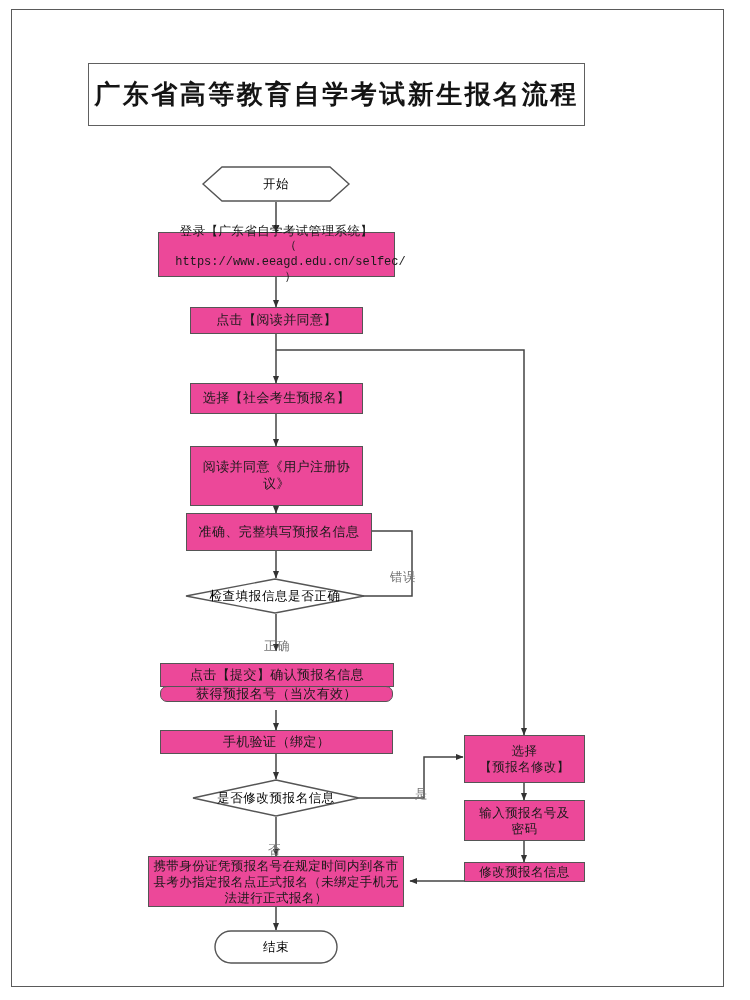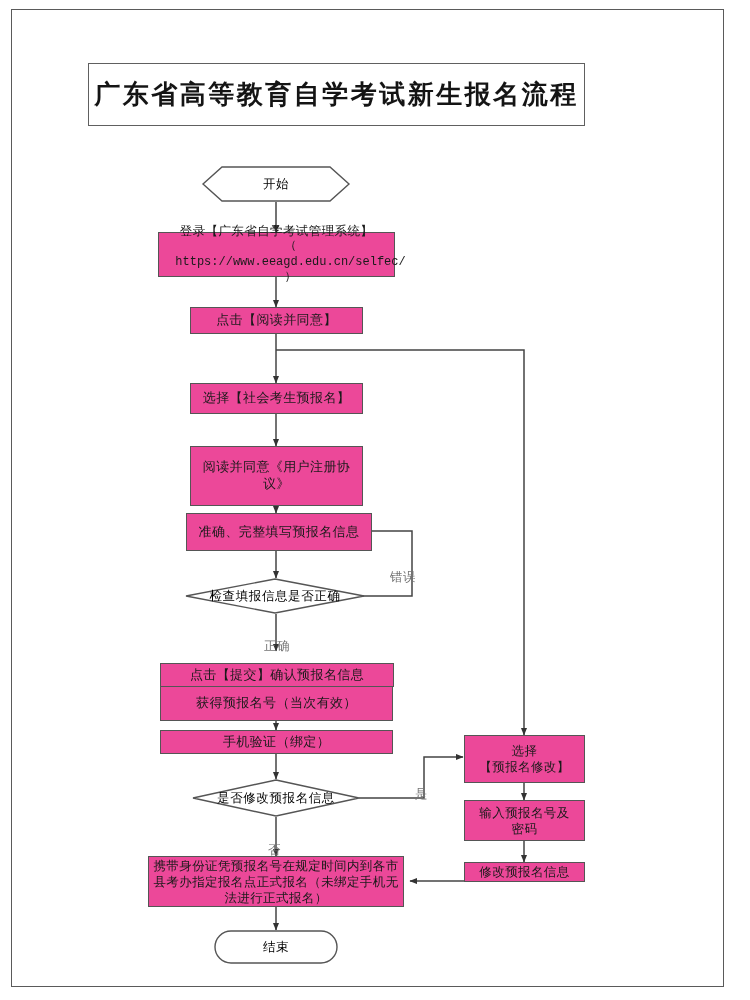"获得预报名号（当次有效）" div.node { border-radius: none -> 7px; height: 35px -> 16px }
